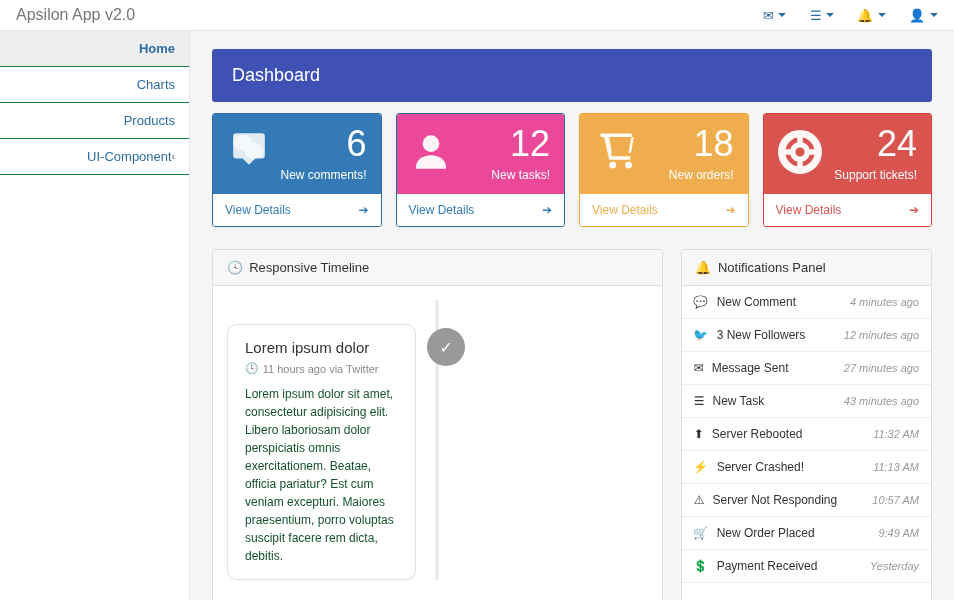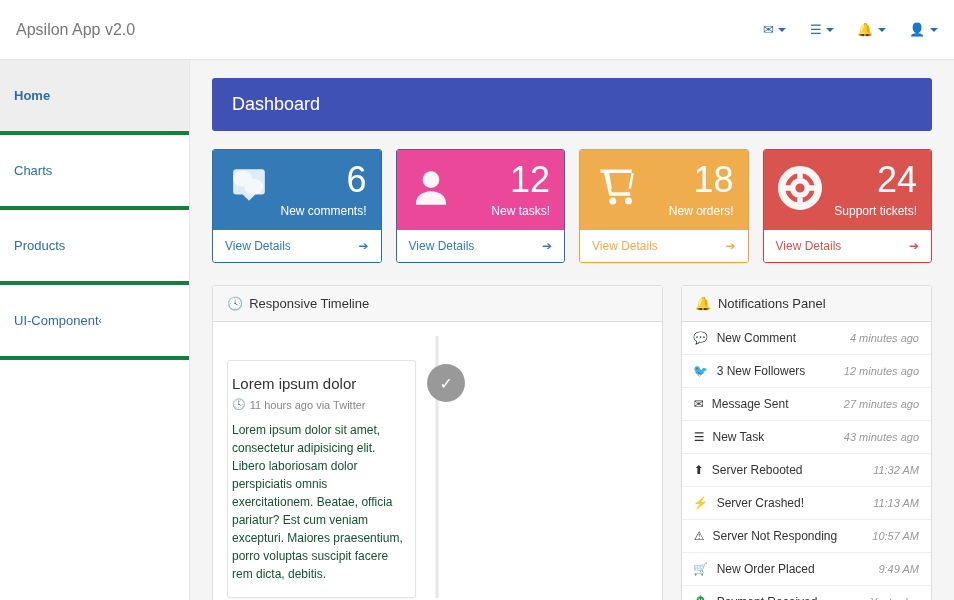"Apsilon App v2.0" .topnav { height: 60px -> 31px }
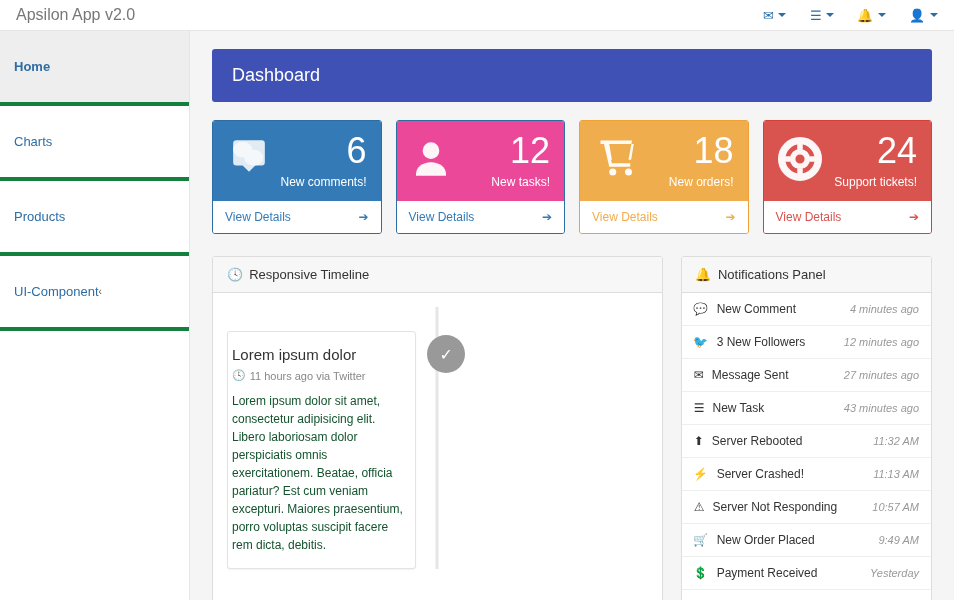"Home" .side-item { border-bottom: 4px solid #15803d -> 1px solid #15803d; justify-content: flex-start -> flex-end; padding: 28px 14px -> 10px 14px }
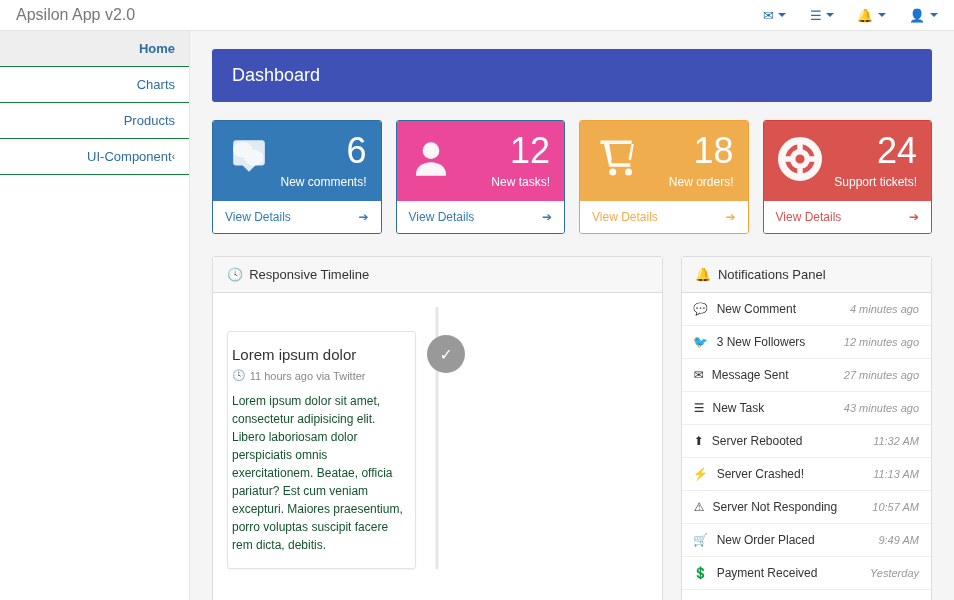"Dashboard" .page-header { margin-bottom: 18px -> 11px }
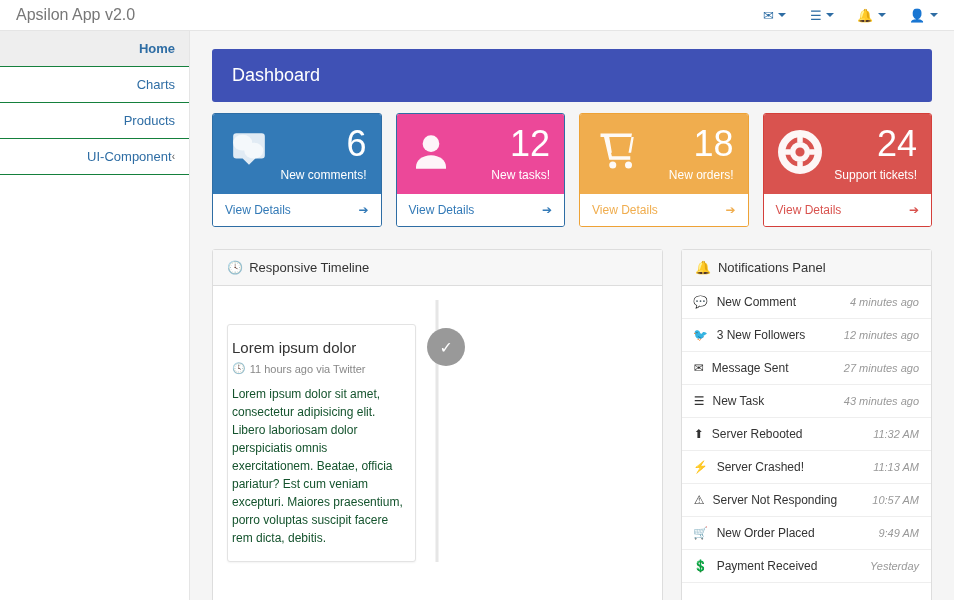"Lorem ipsum dolor" .tcard { border-radius: 3px -> 10px; padding: 14px 4px -> 14px 17px }
